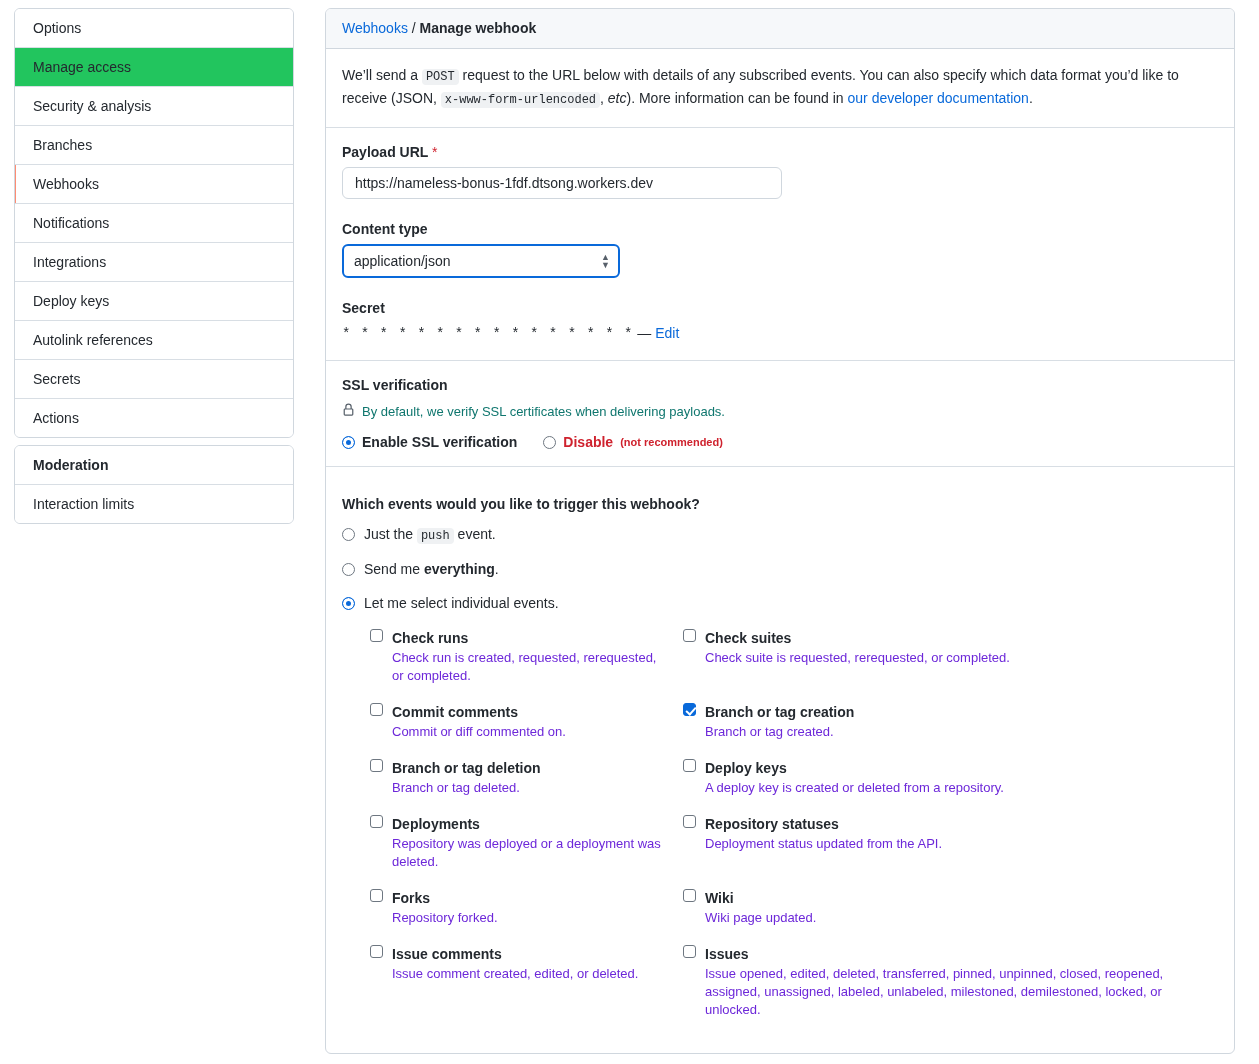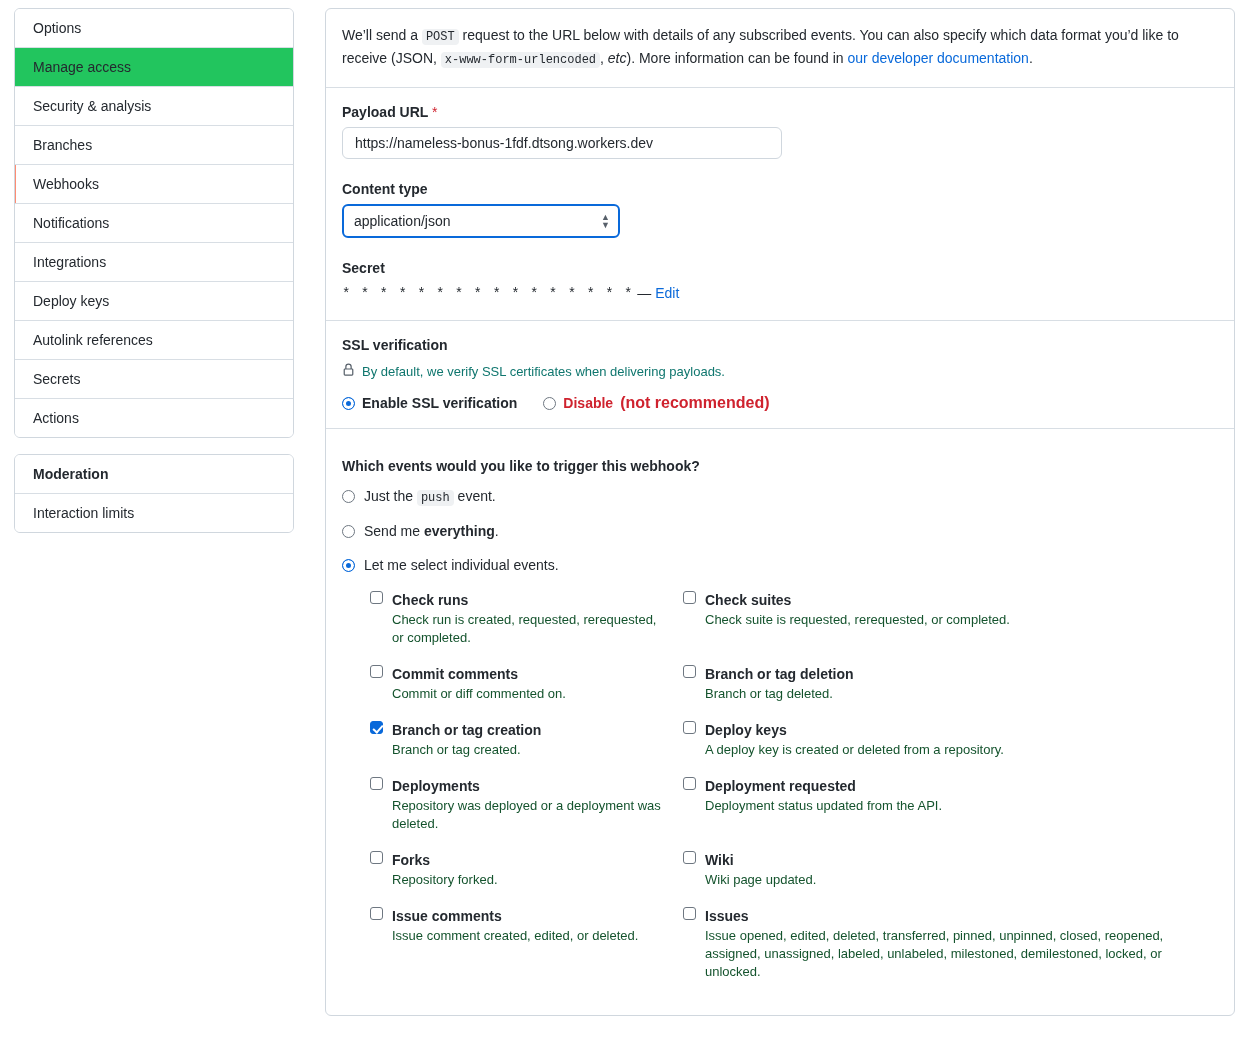"Webhooks / Manage webhook" div.panel-header { html: none -> <div> <a>Webhooks</a> <span>/</span> <span>Manage webhook</span> </div> }
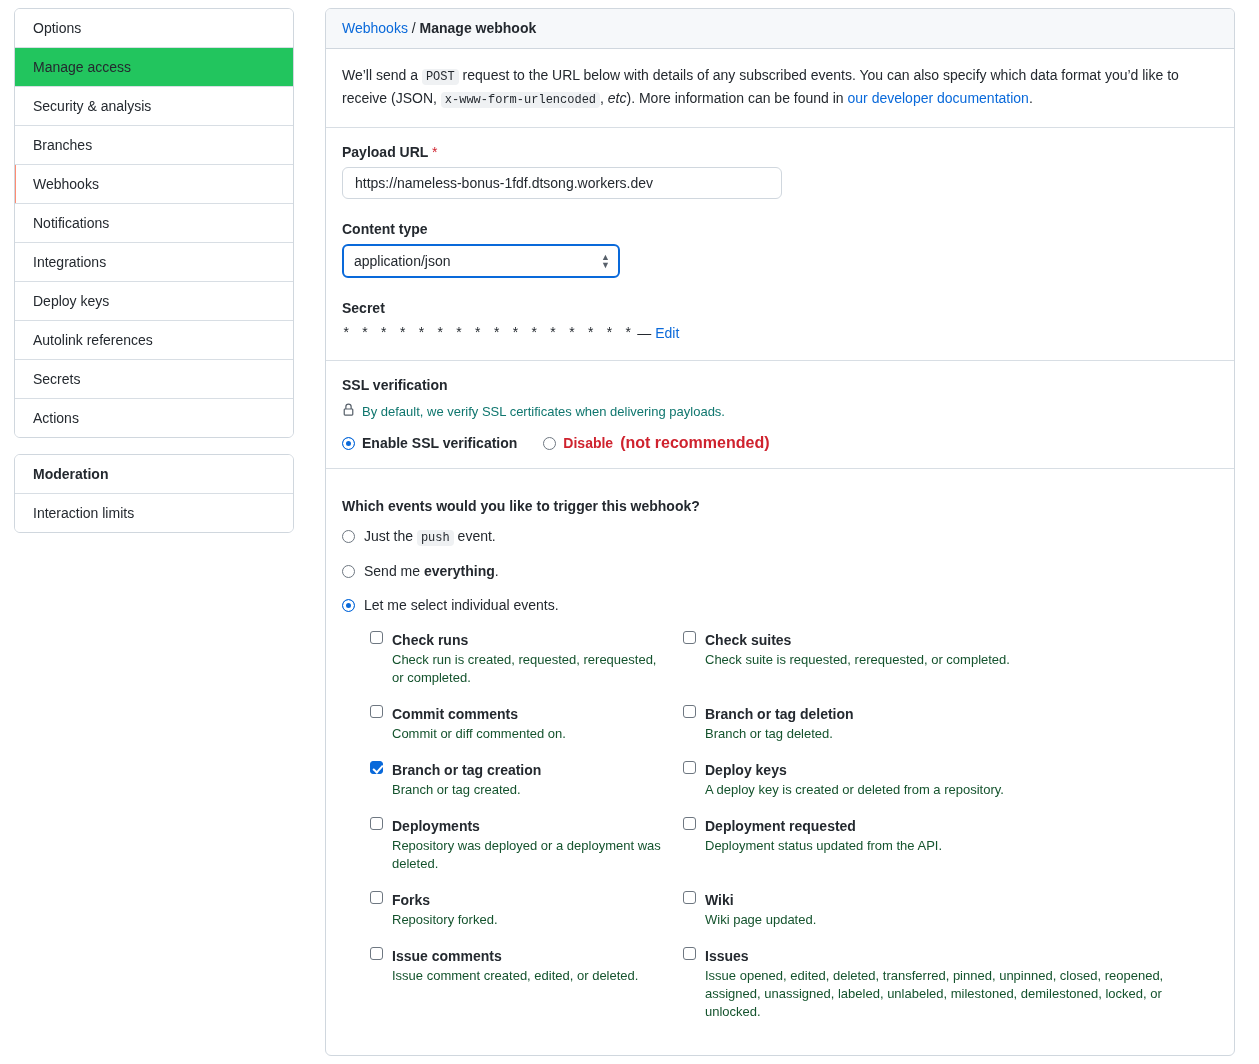"(not recommended)" .radio-item .sub { font-size: 16px -> 11px }
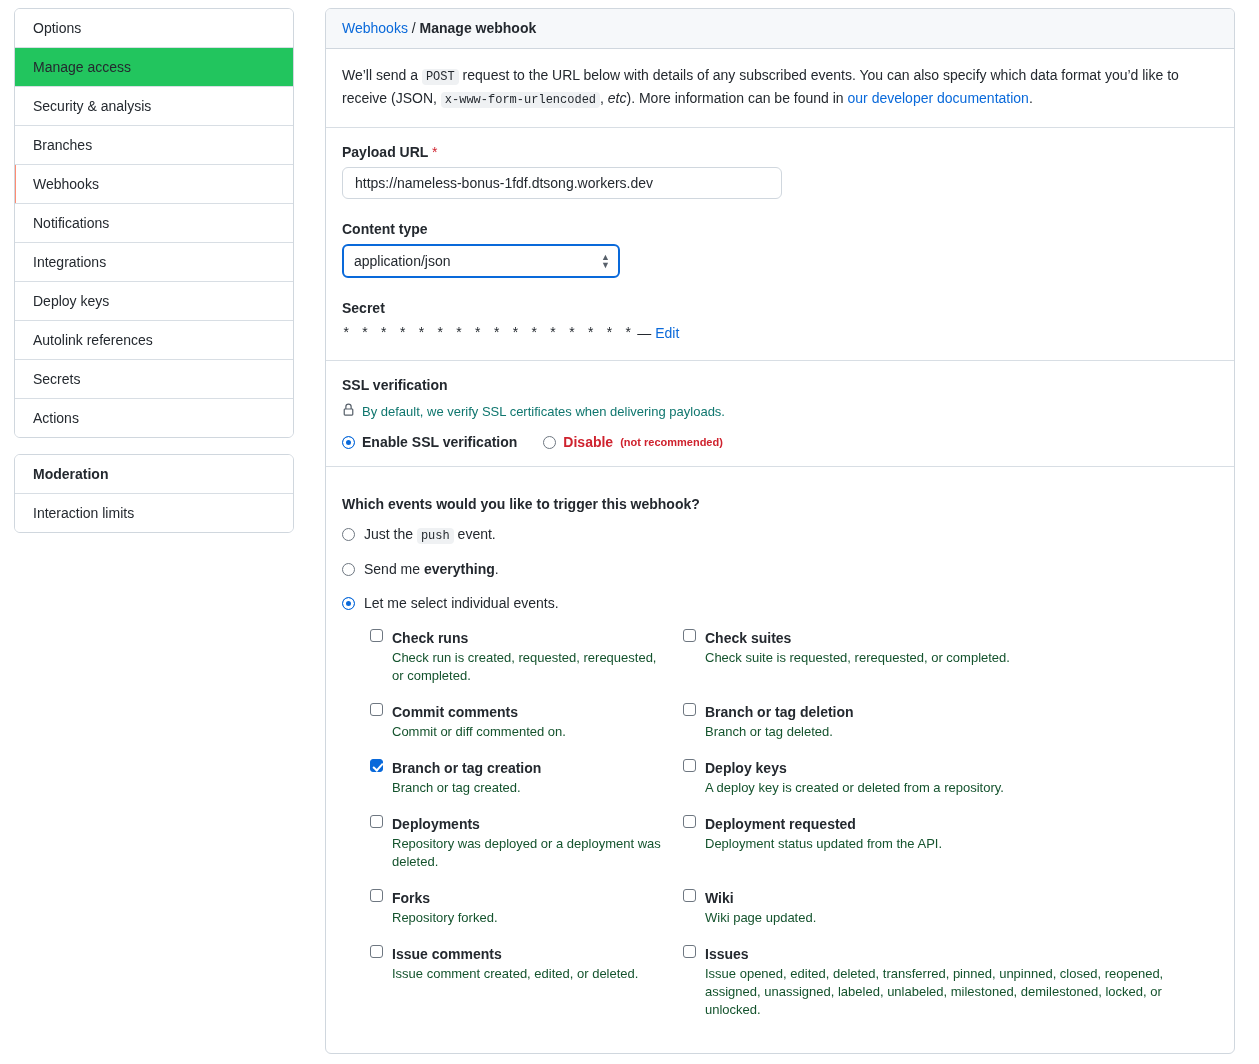"Moderation" .nav-box + .nav-box { margin-top: 16px -> 7px }
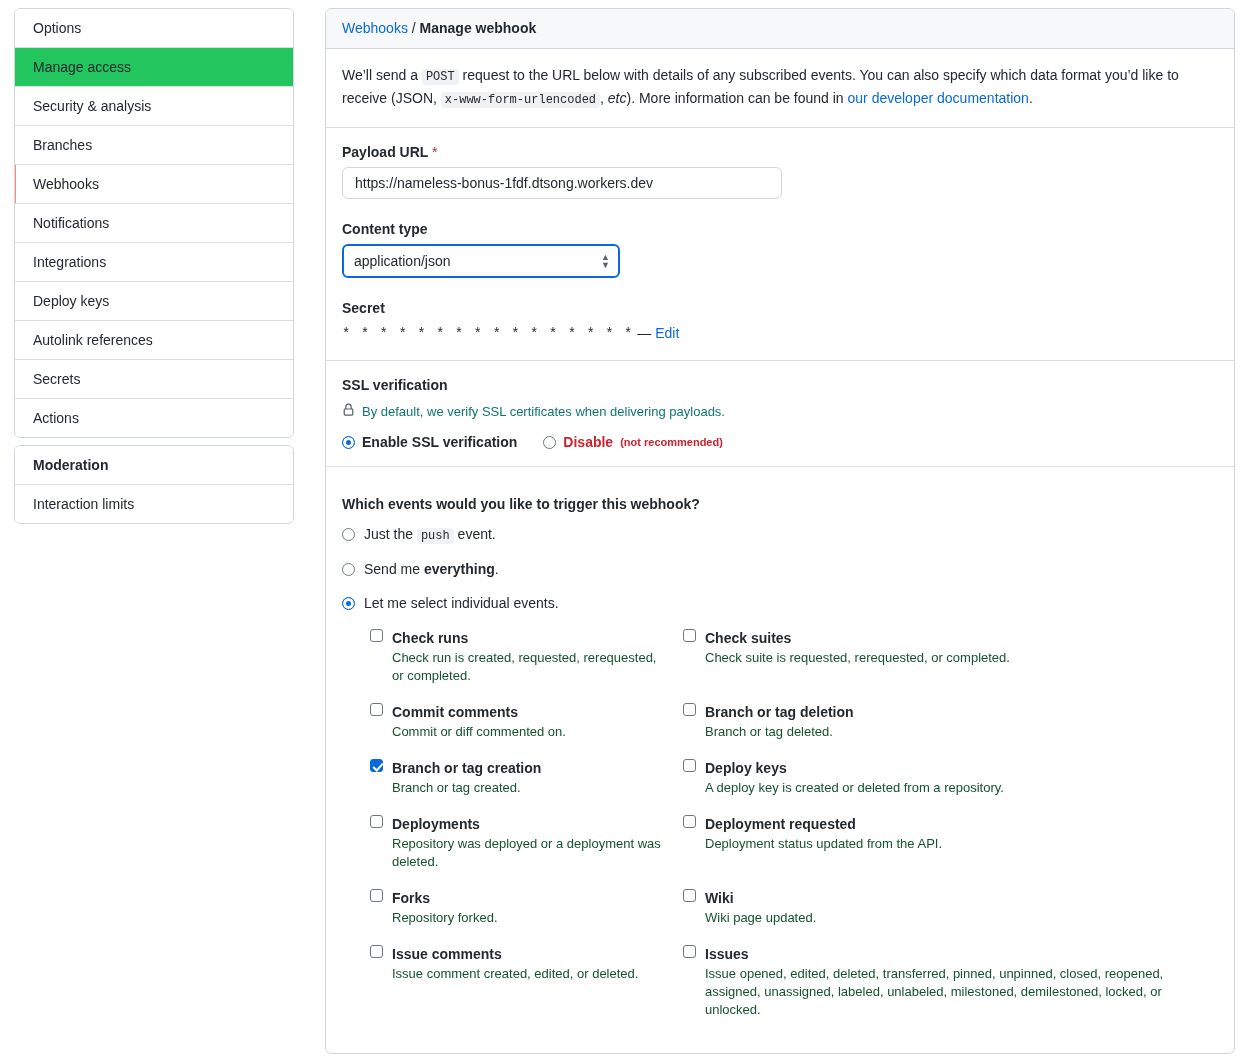"Check run is created, requested," .event .desc { color: #14532d -> #6d28d9 }
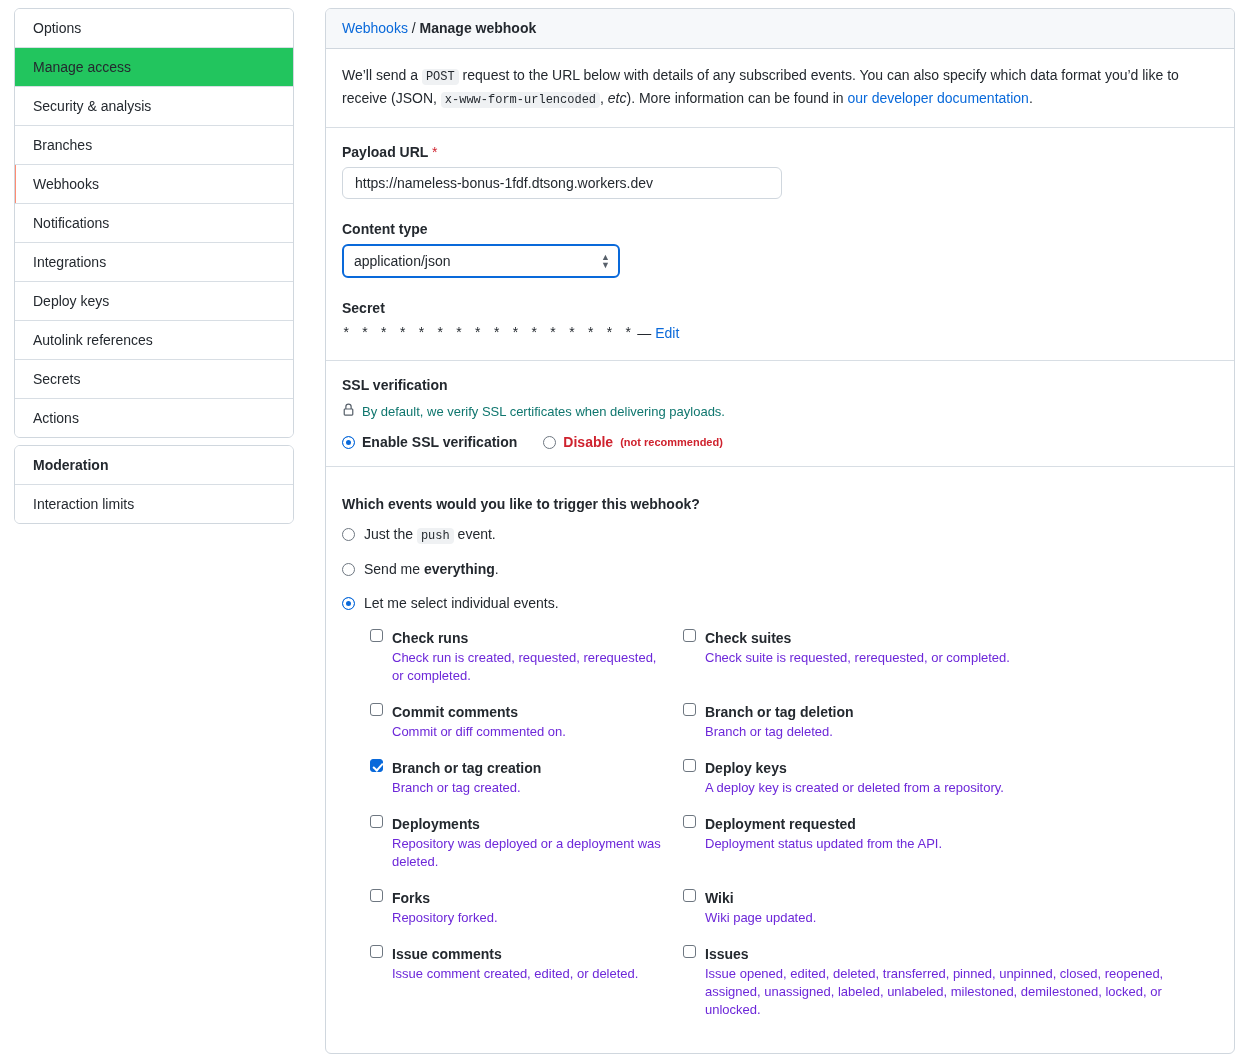"Branch or tag deletion" label.event { order: before "Branch or tag creation" -> after "Branch or tag creation" }
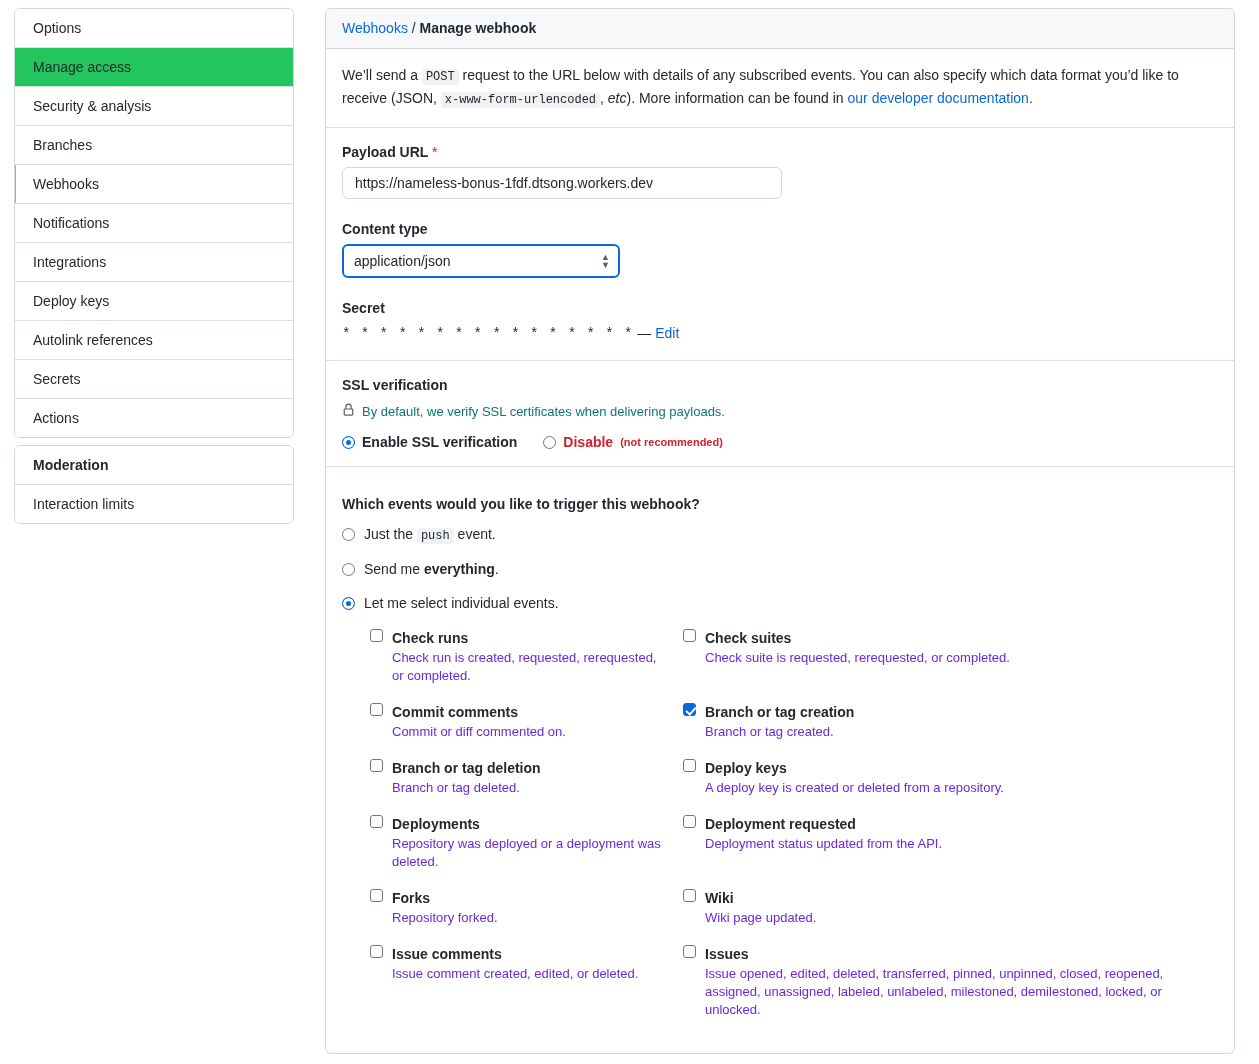"Deployment requested" div.name { text: Deployment requested -> Repository statuses }
